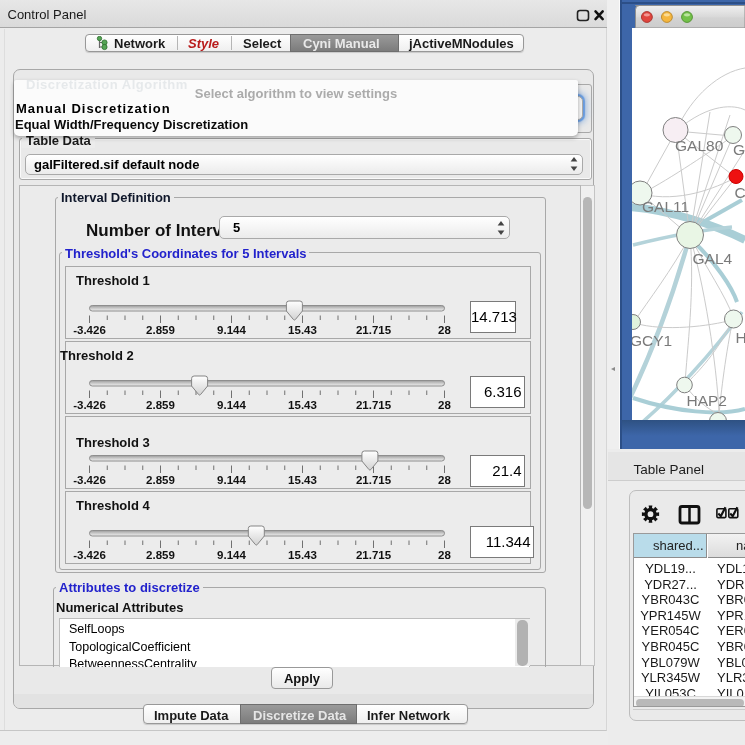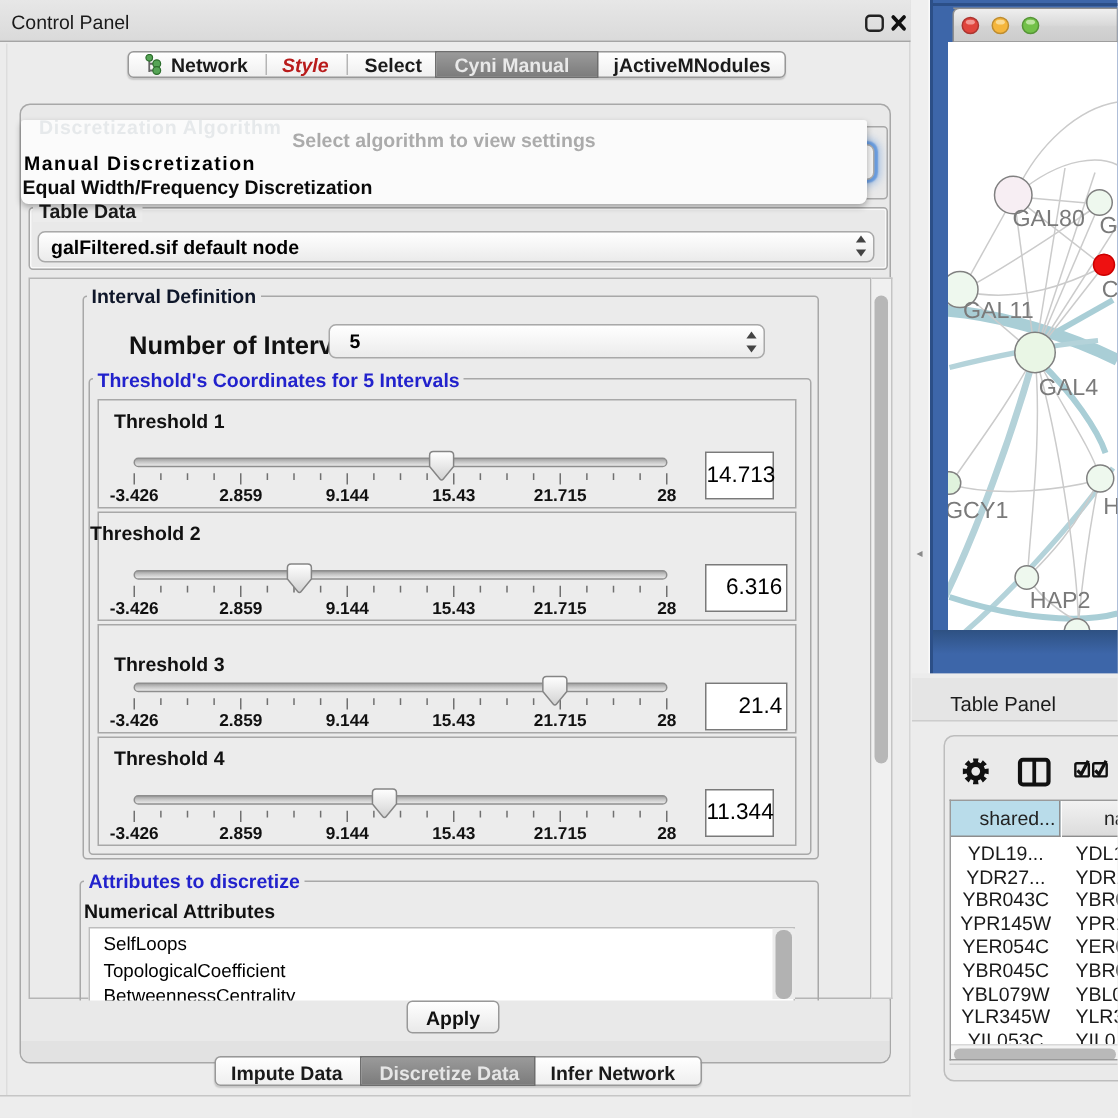"11.344" div.abs { width: 46px -> 64px }
